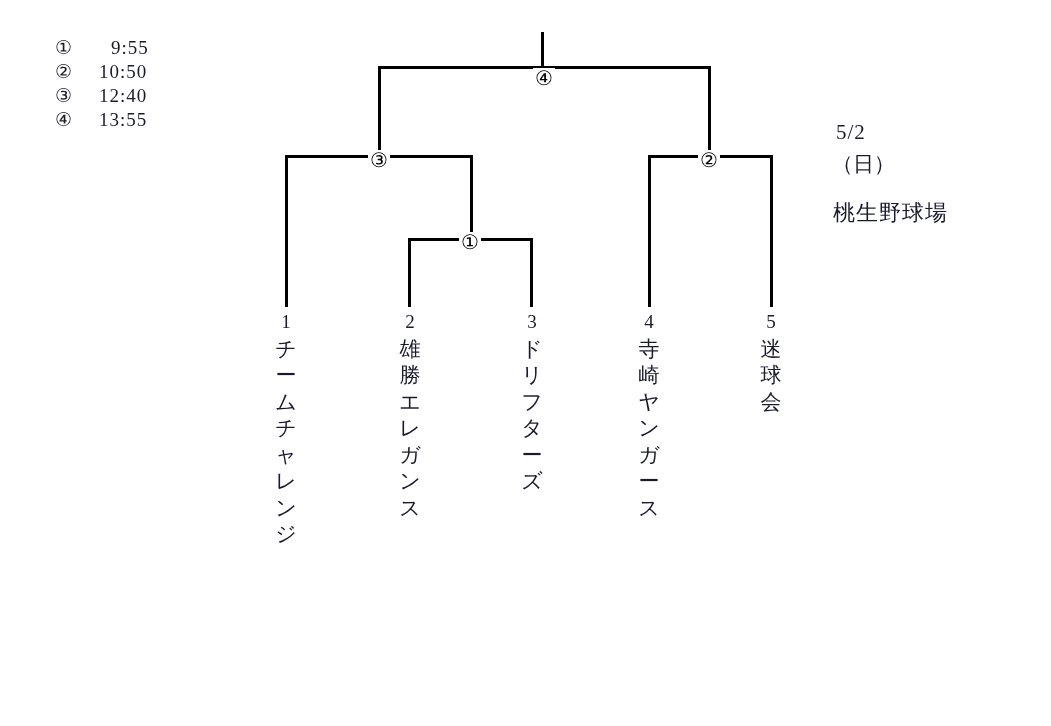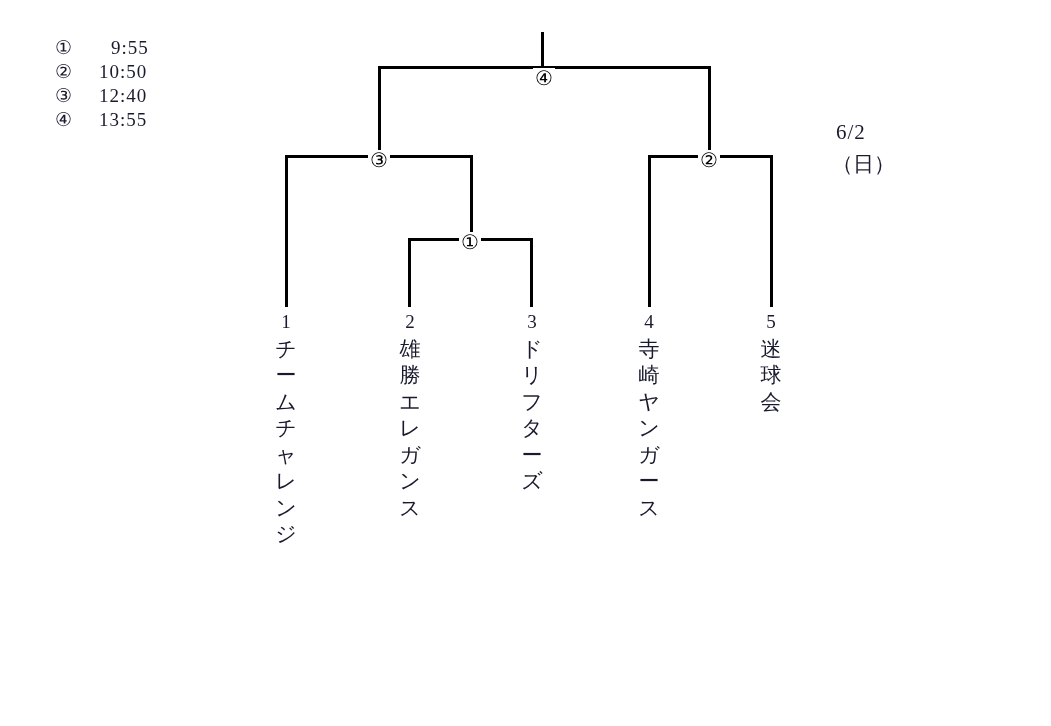"6/2" div.info-date { text: 6/2 -> 5/2 }
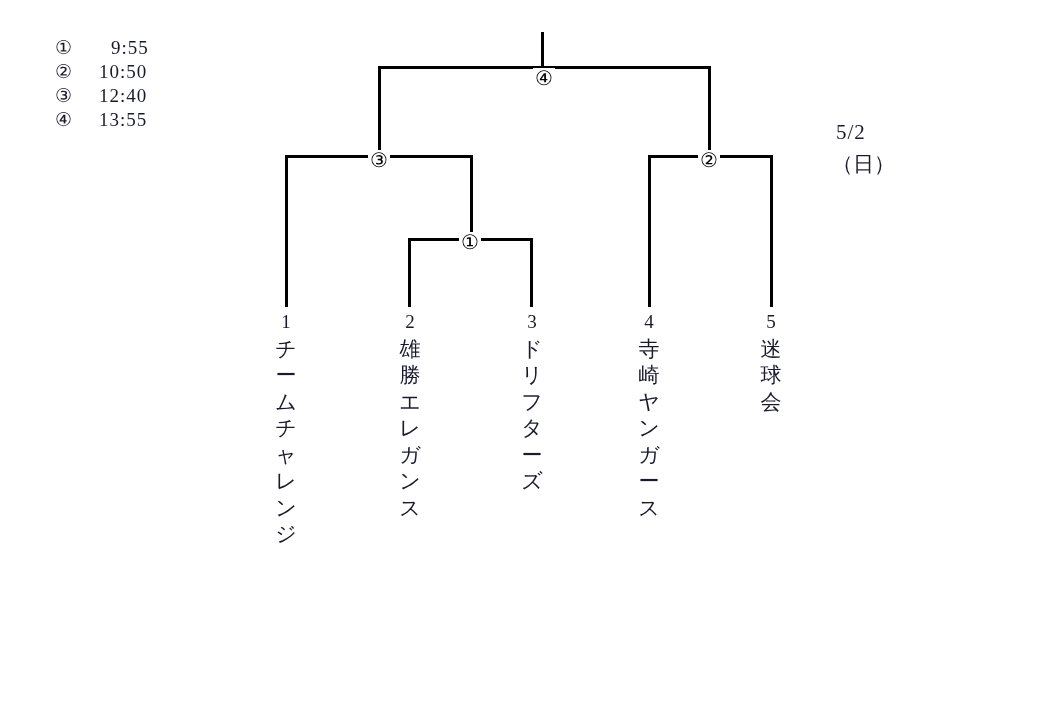"桃生野球場" div.info-venue { html: none -> <div>桃生野球場</div> }
